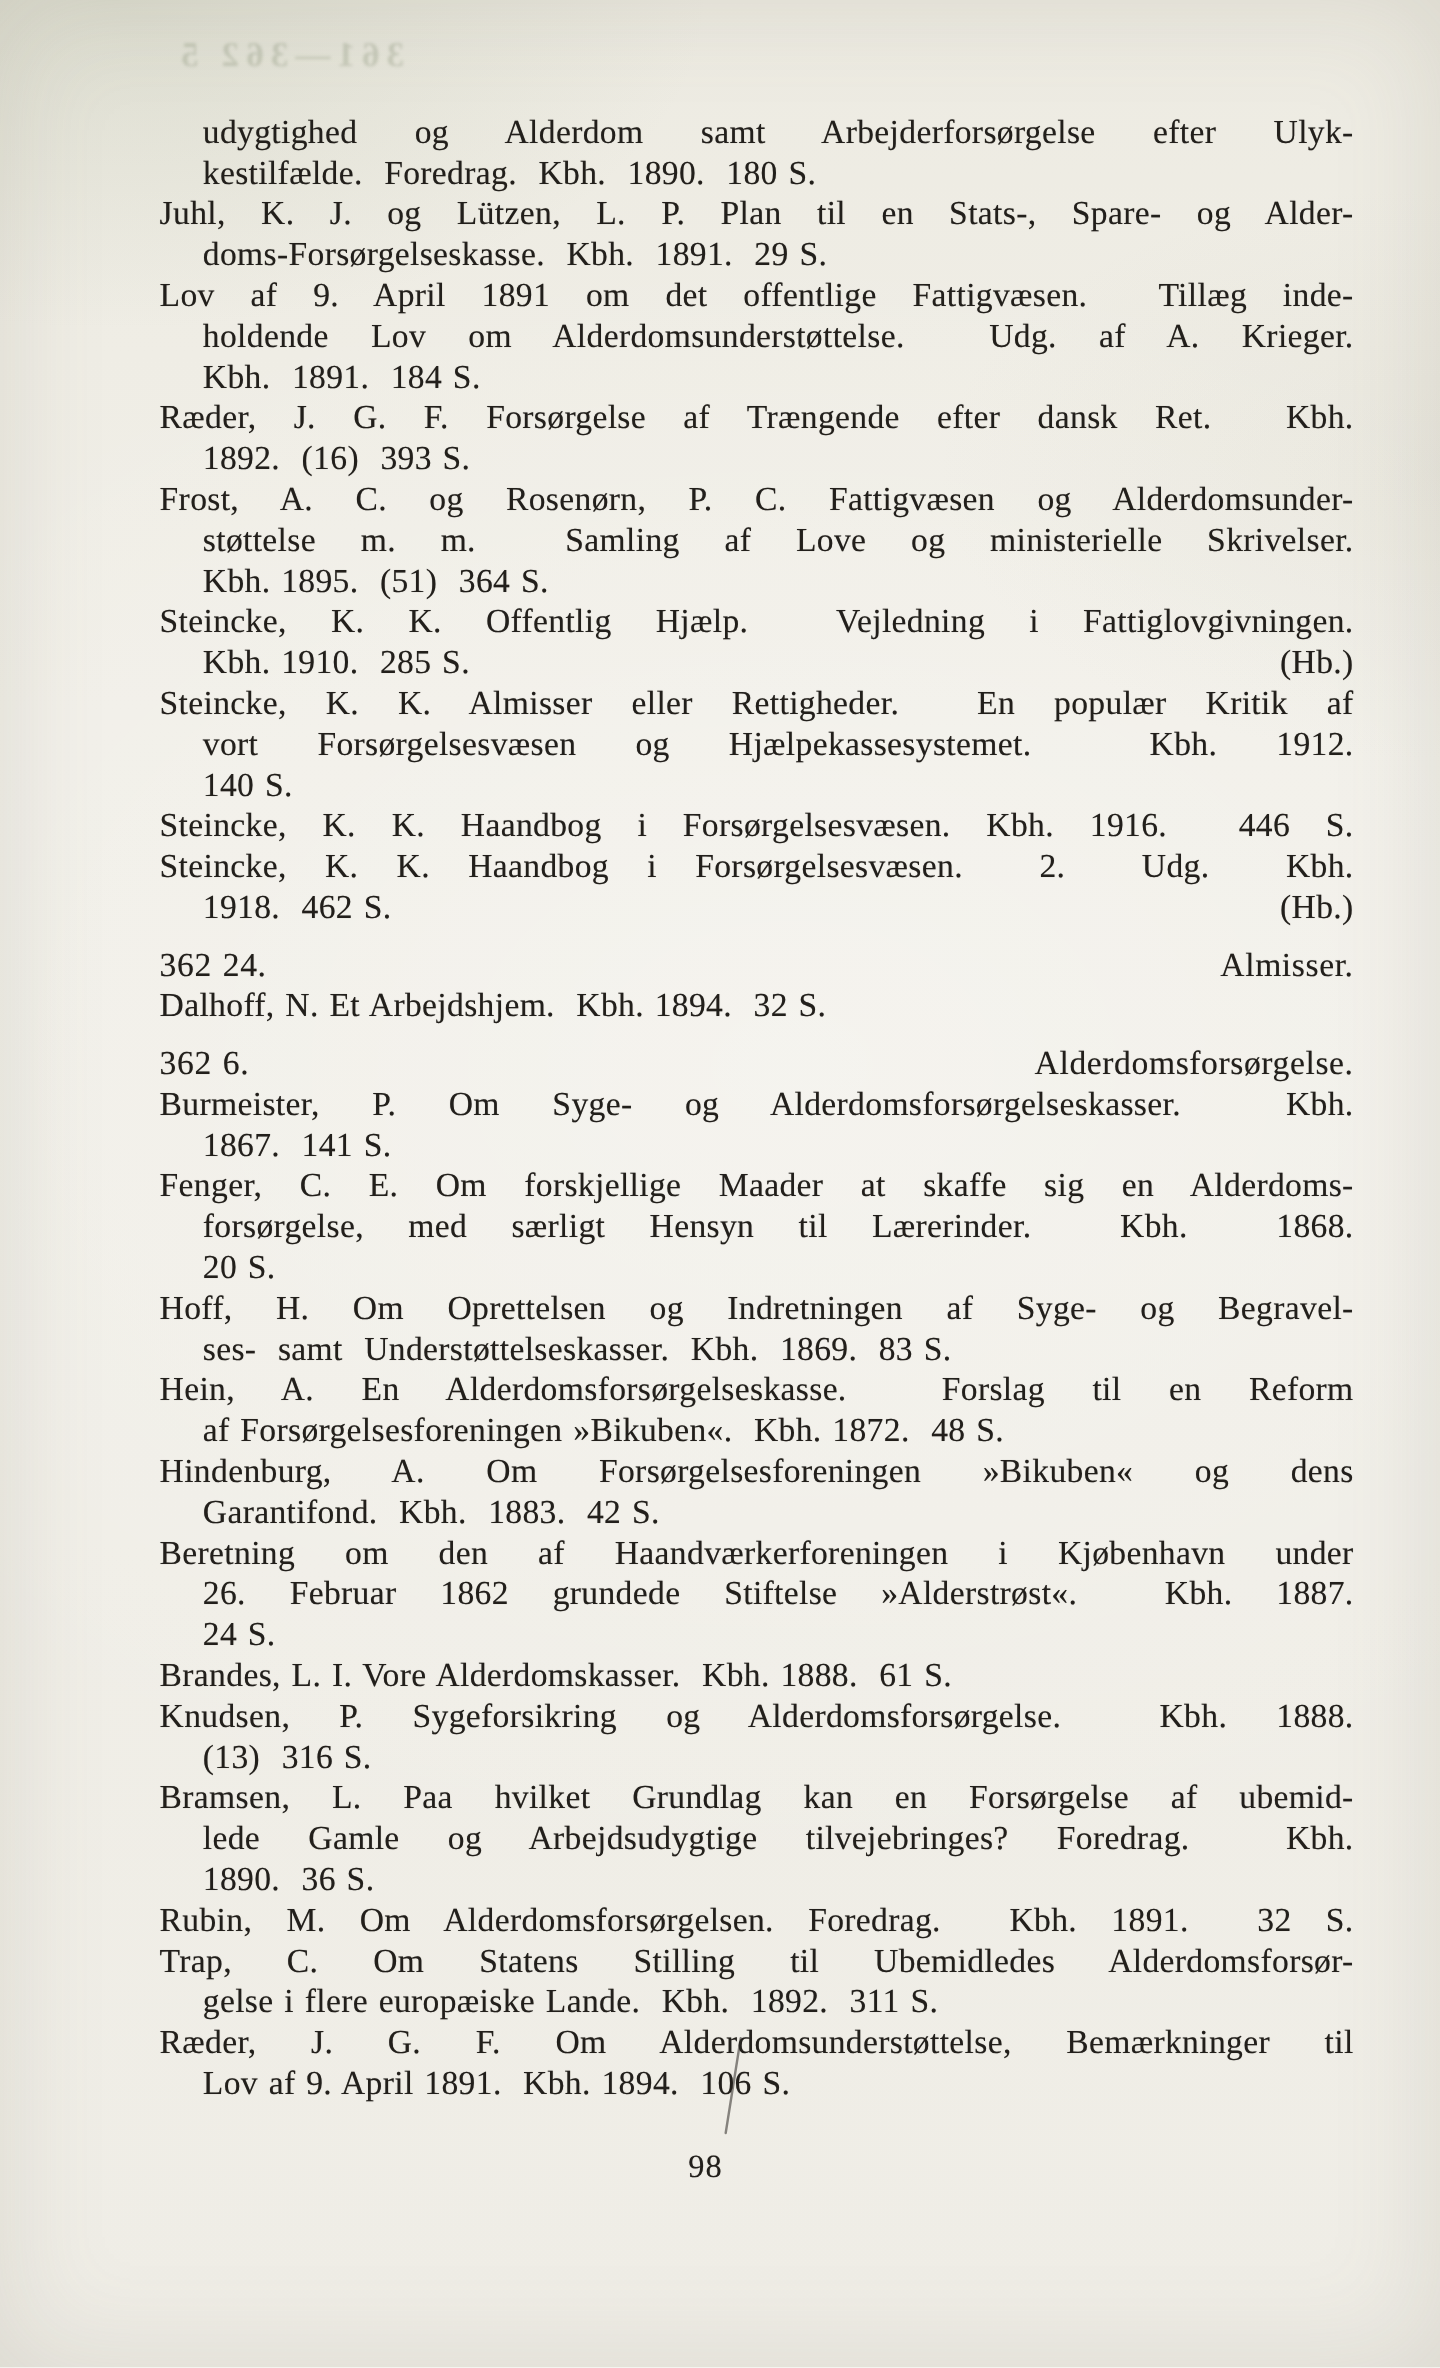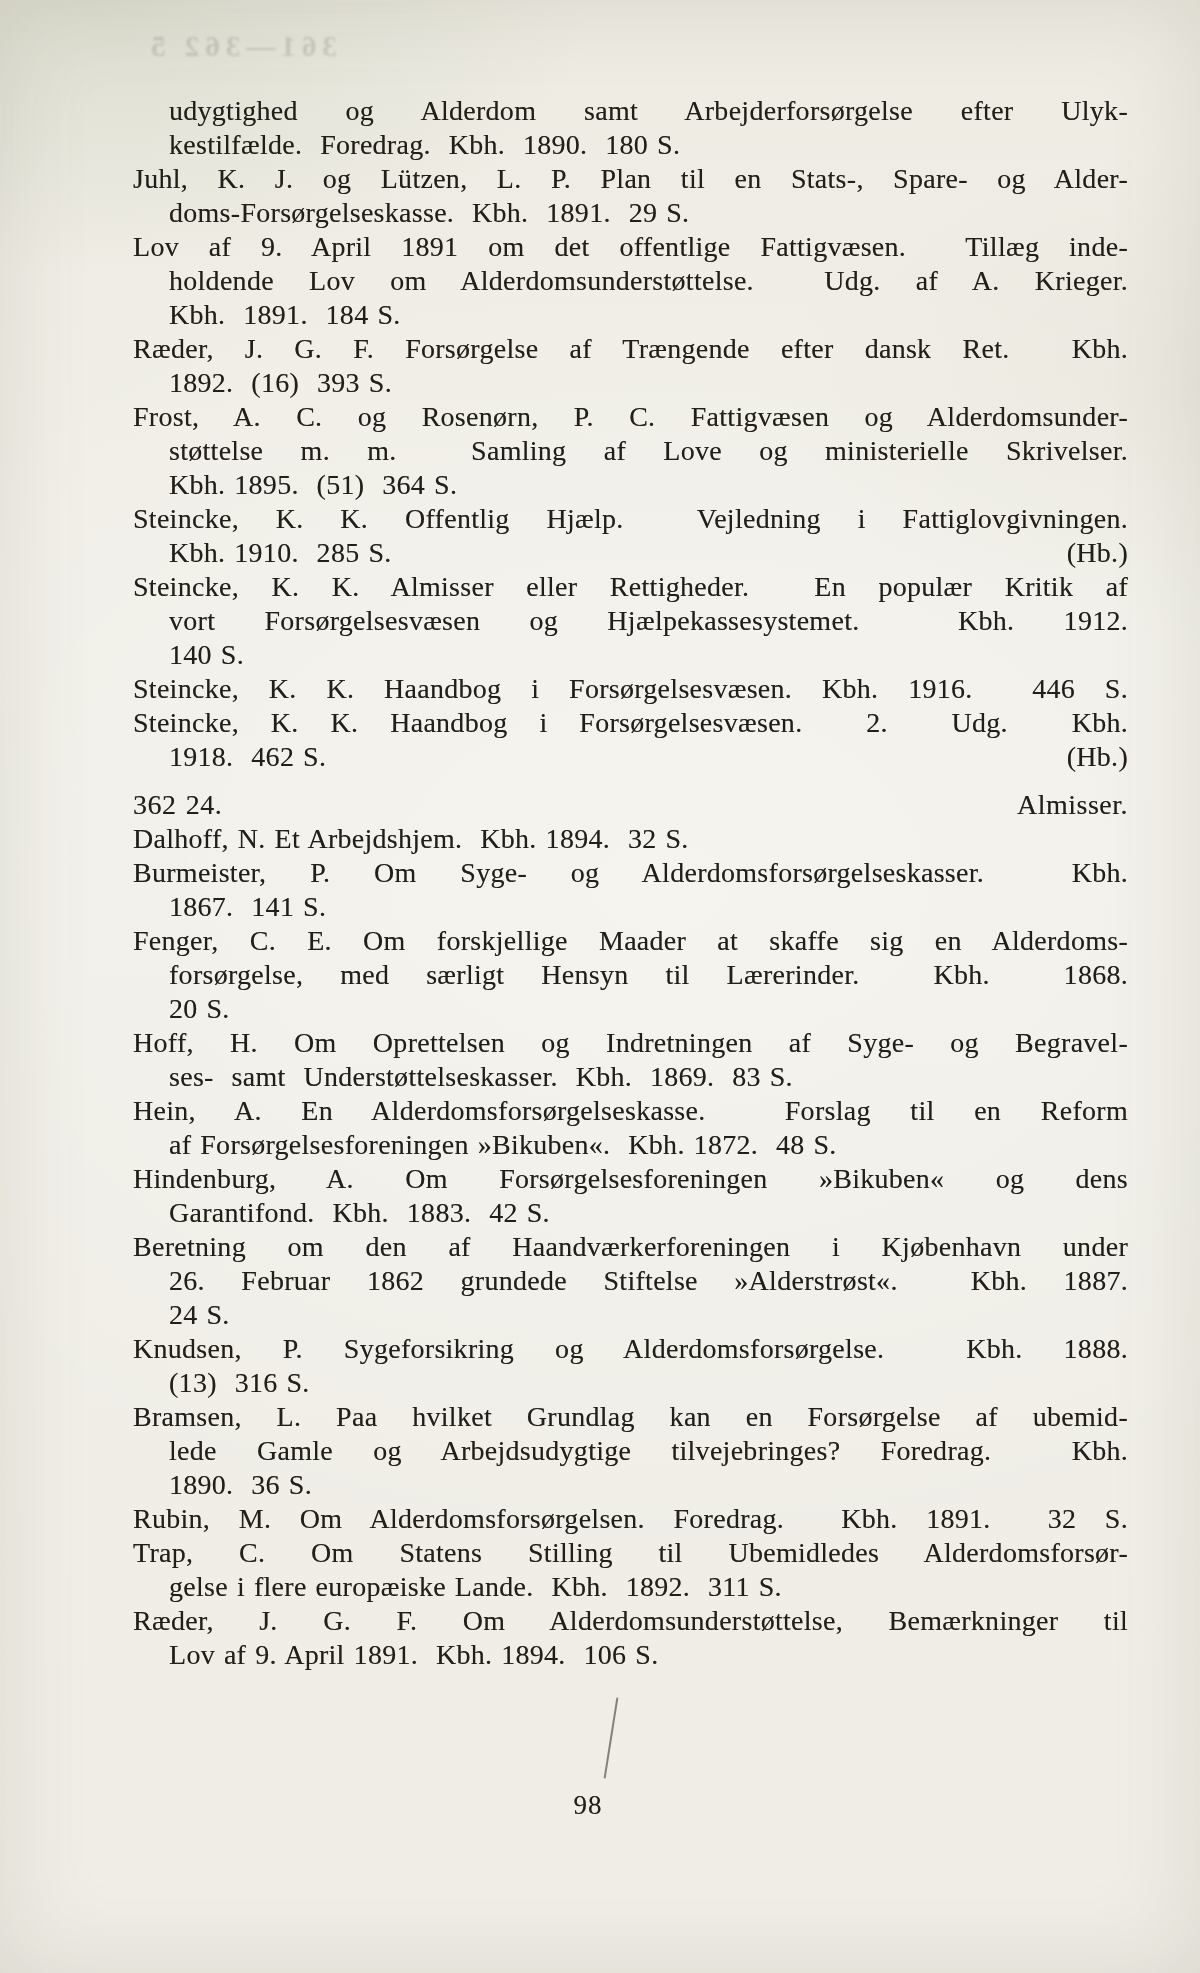"362 6." div.line { html: none -> <div> <span><span>362 6.</span></span> <span><span>Alderdomsforsørgelse.</span></span> </div> }
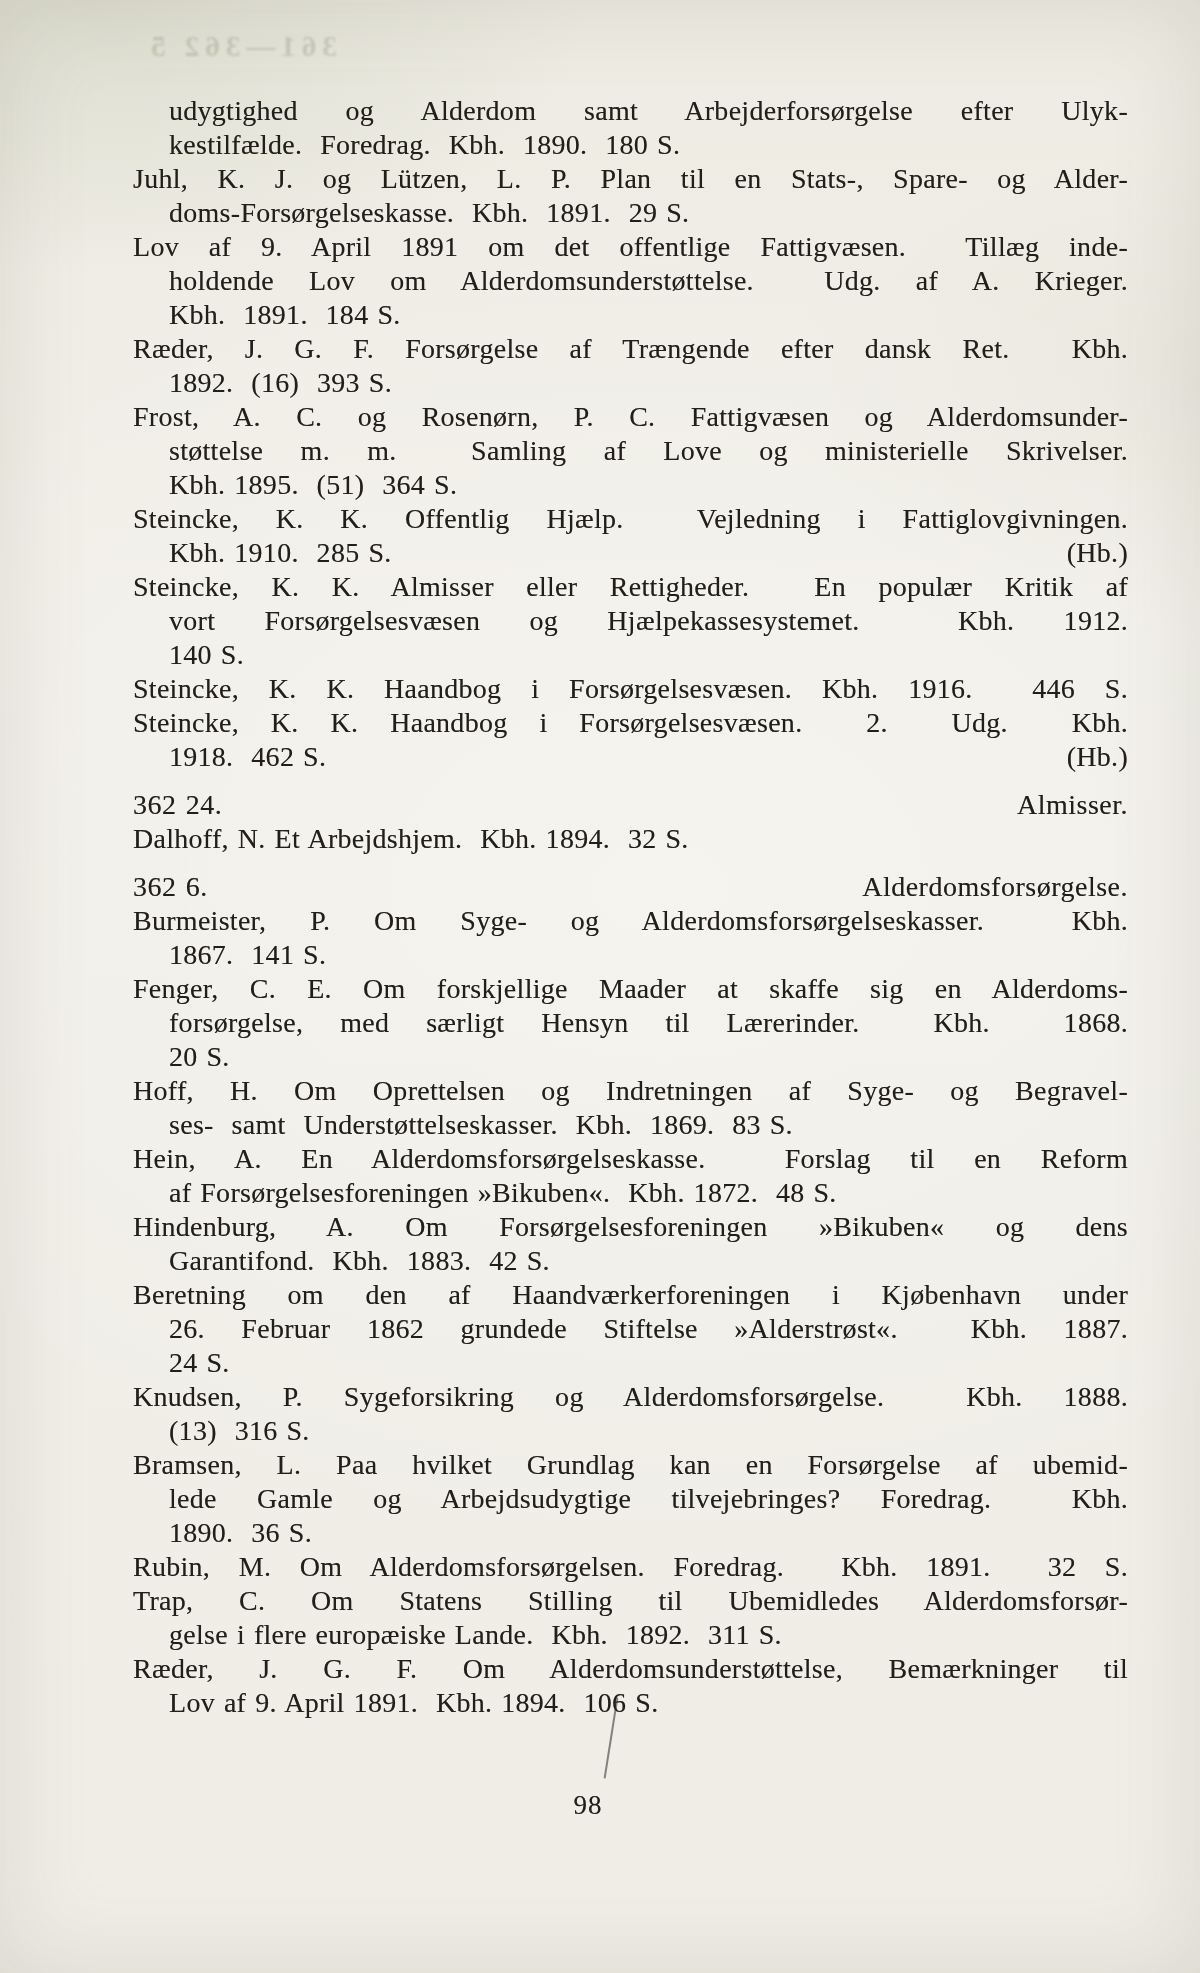"Brandes, L. I. Vore Alderdomskasser." div.line { html: none -> <div><span>Brandes, L. I.</span><span> Vore Alderdomskasser.&nbsp; Kbh. 1888.&nbsp; 61 S.</span></div> }
